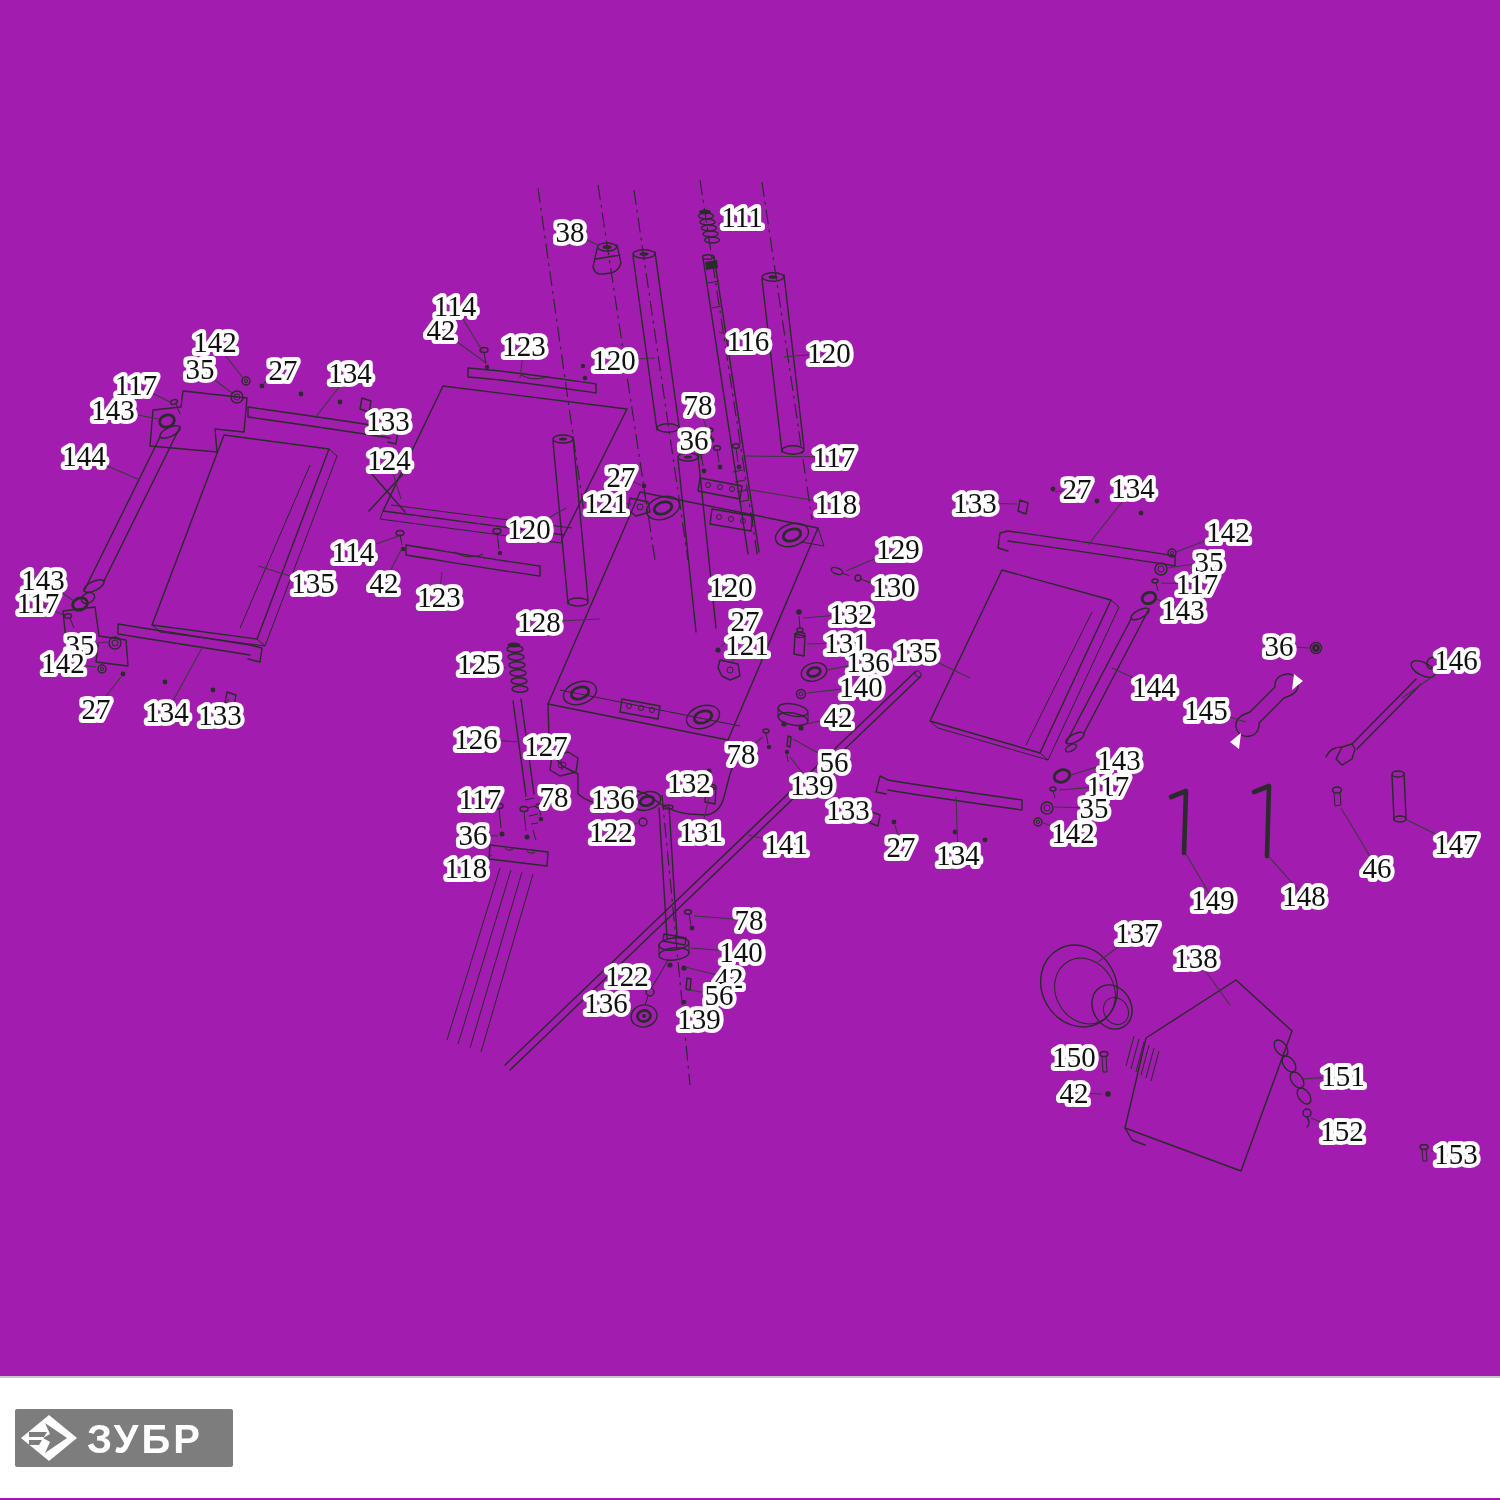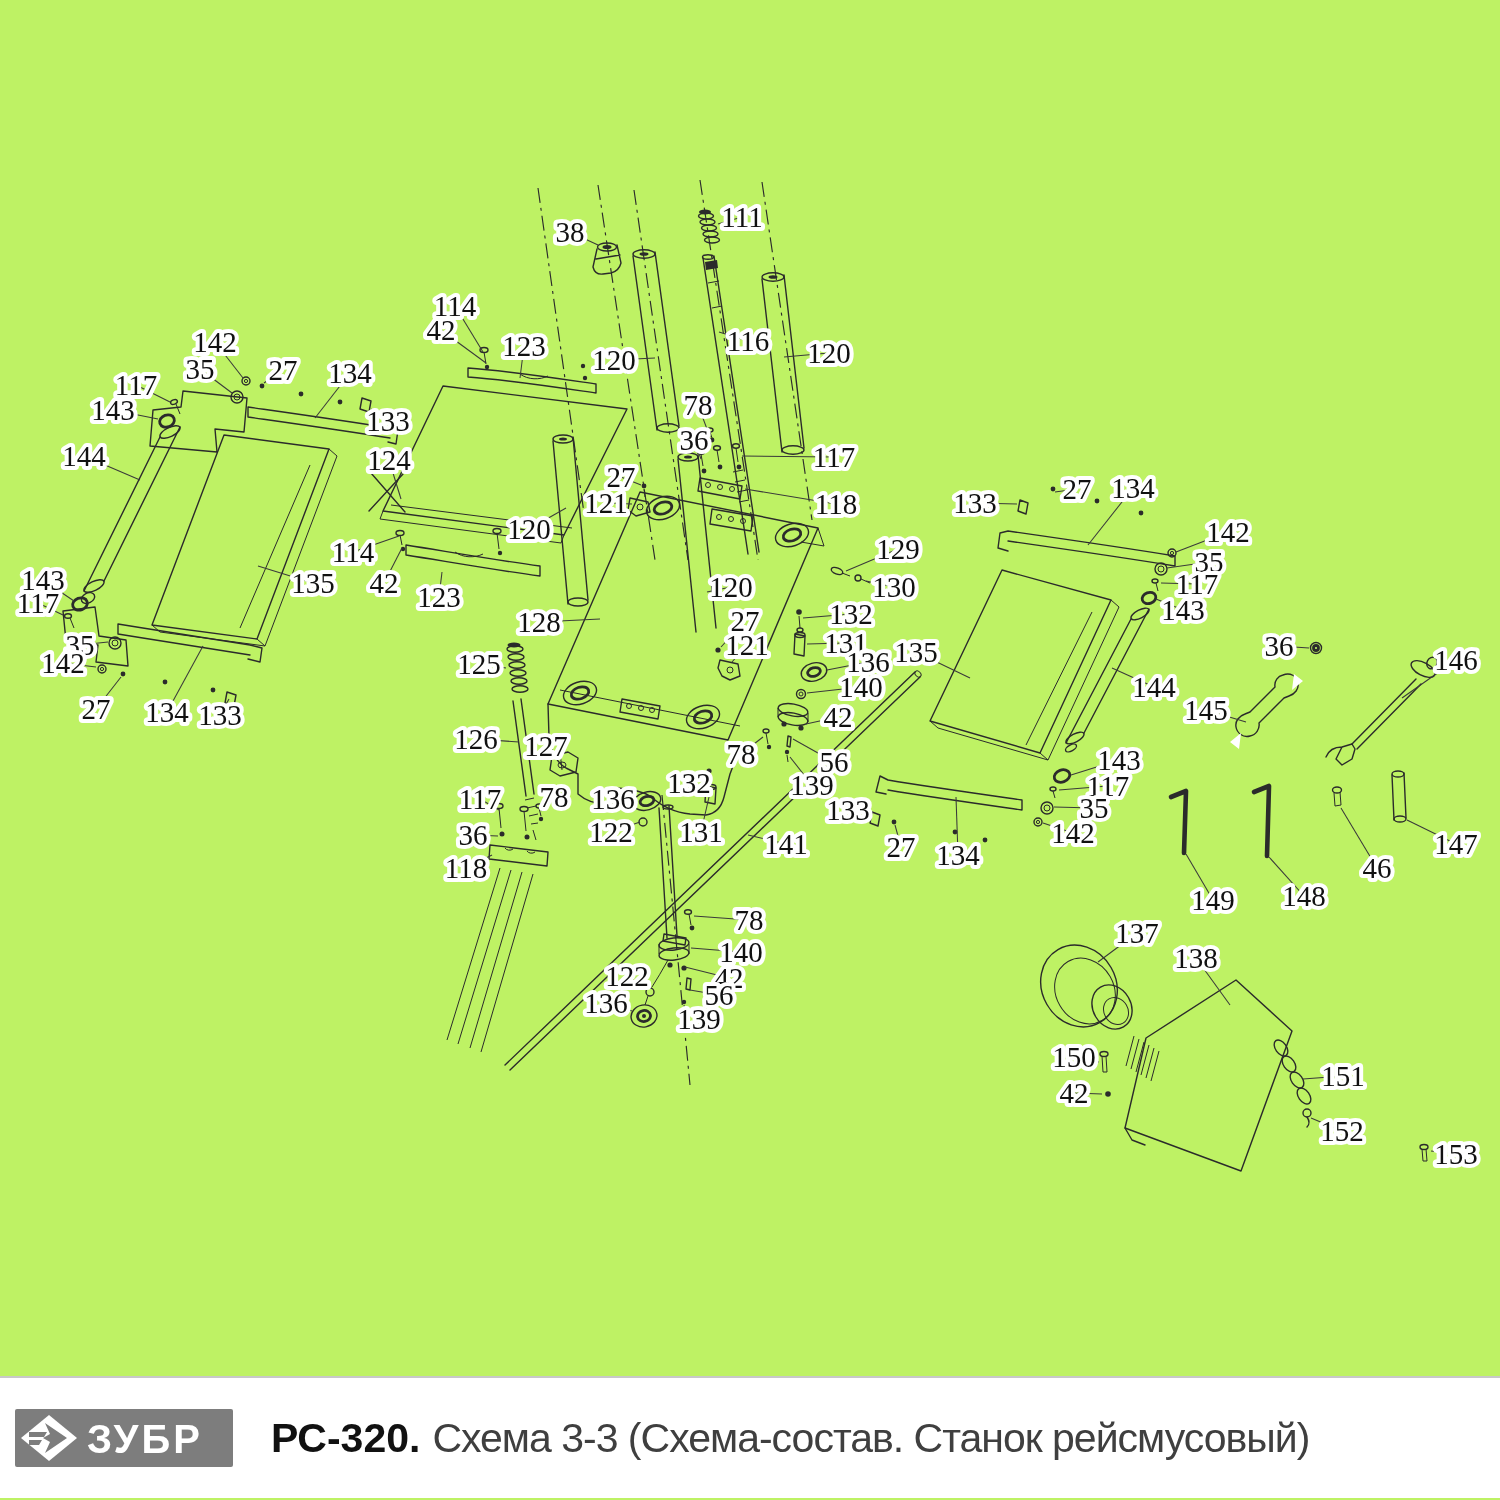"38" .page { background: #bef264 -> #a21caf }
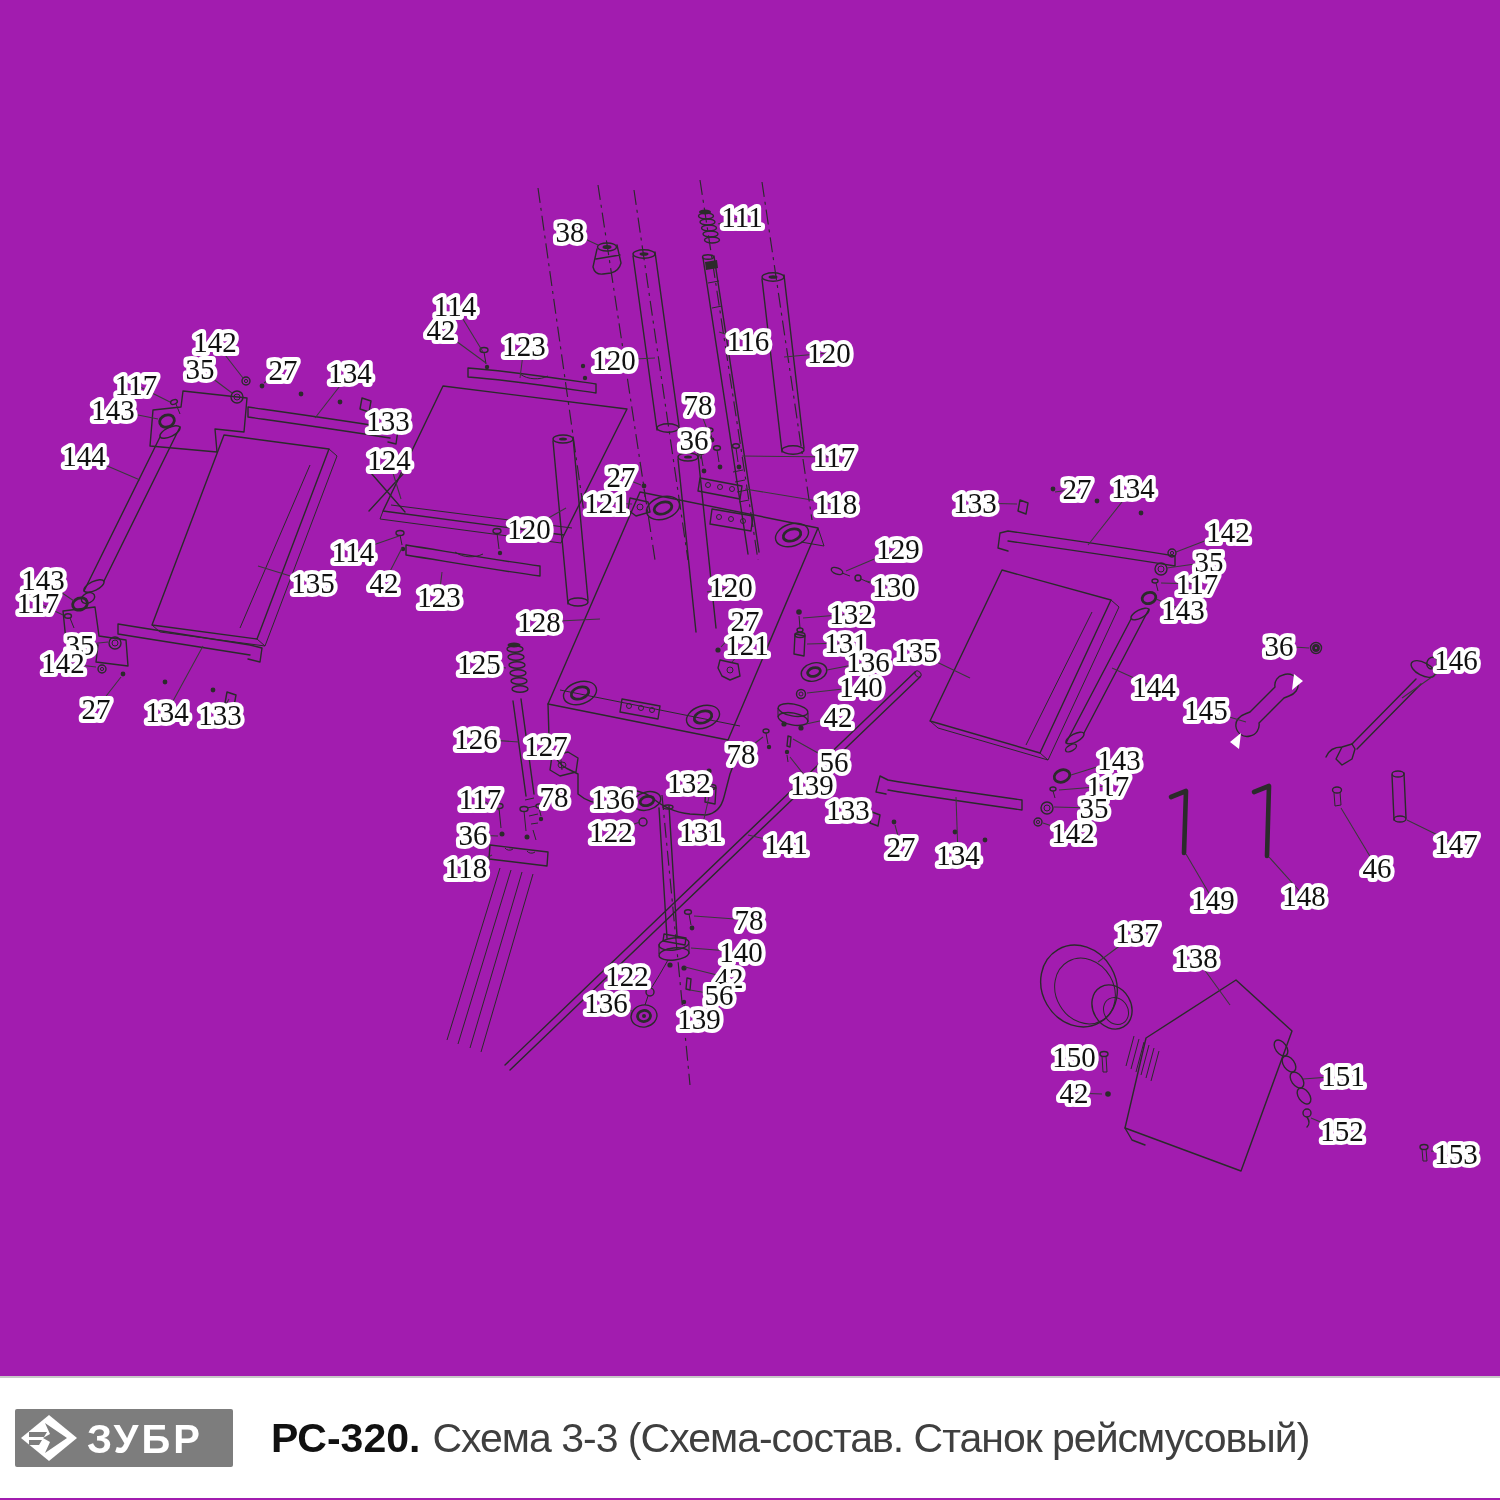"РС-320. Схема 3-3 (Схема-состав. Станок" div.title { html: <div> <span>РС-320.</span><span>Схема 3-3 (Схема-состав. Станок рейсмусовый)</span> </div> -> none }
